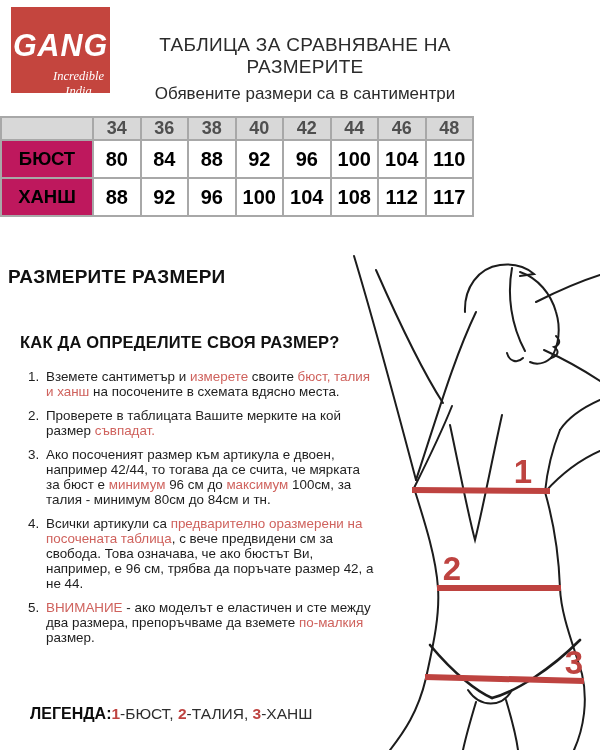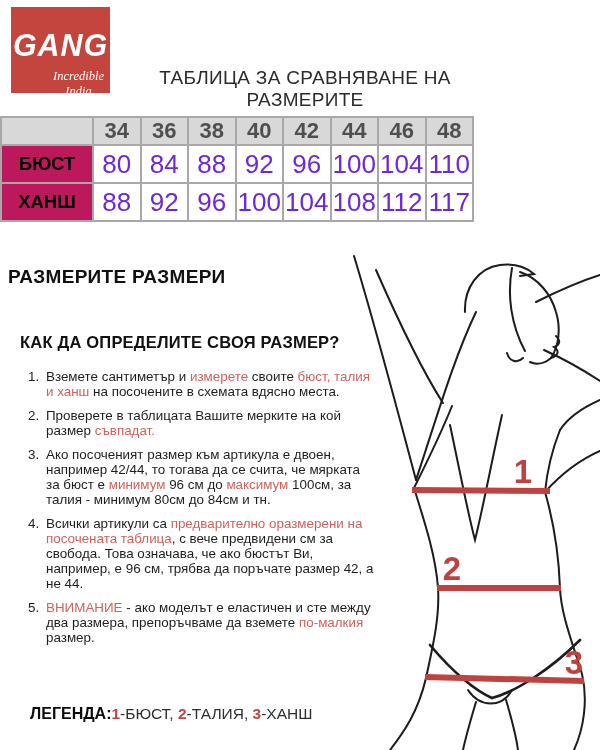"ТАБЛИЦА ЗА СРАВНЯВАНЕ НА РАЗМЕРИТЕ" .titles { margin-top: 33px -> none }
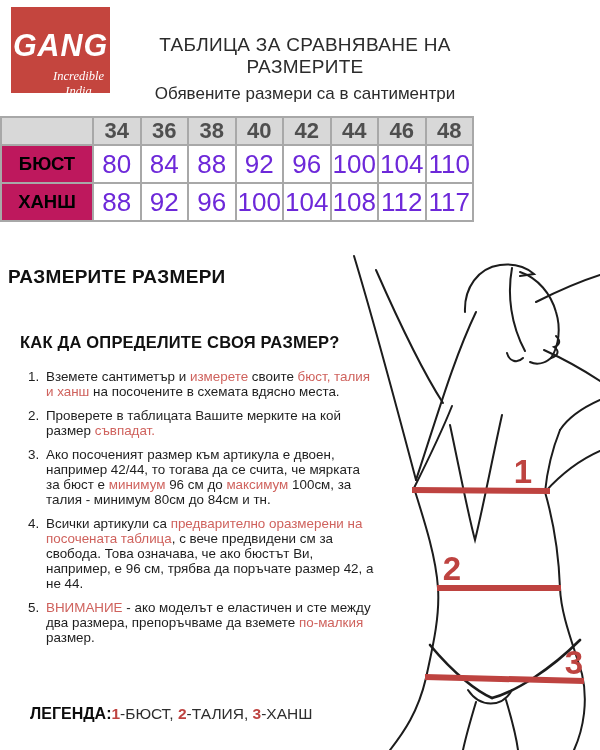"34" thead th { font-size: 22px -> 18px }
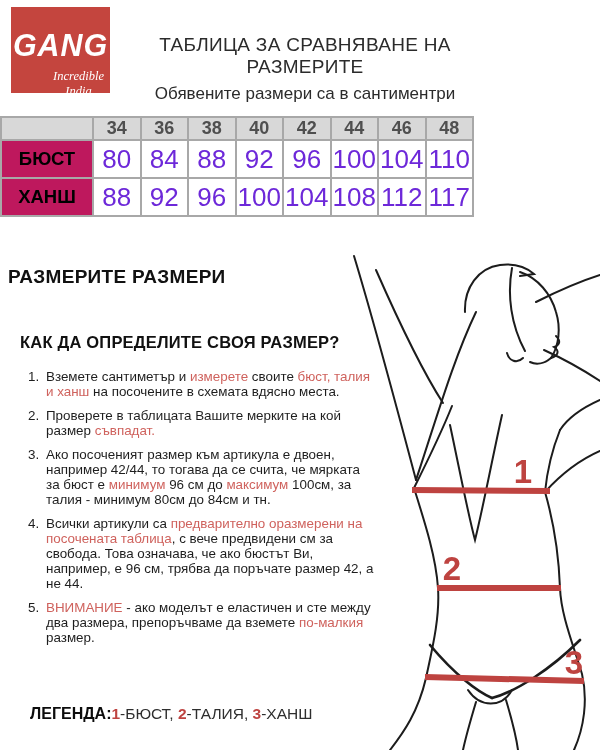"80" tbody td { color: #6d28d9 -> #000000; font-size: 26px -> 20px; font-weight: none -> bold }
